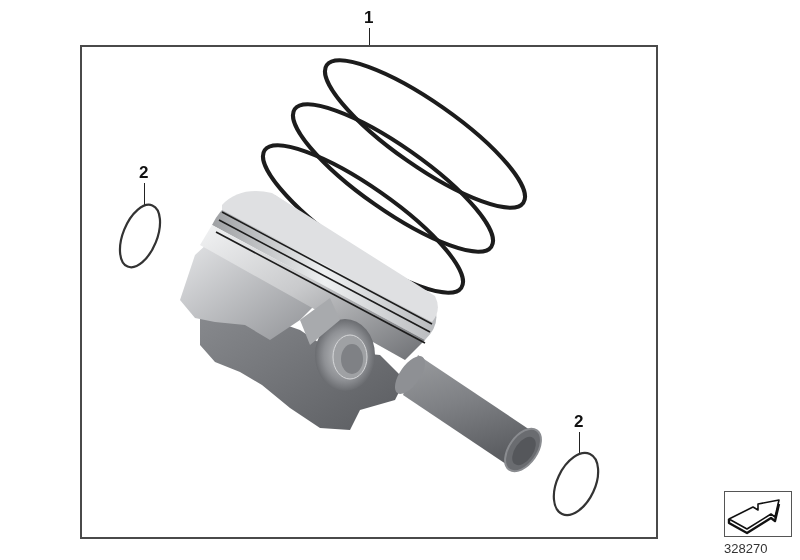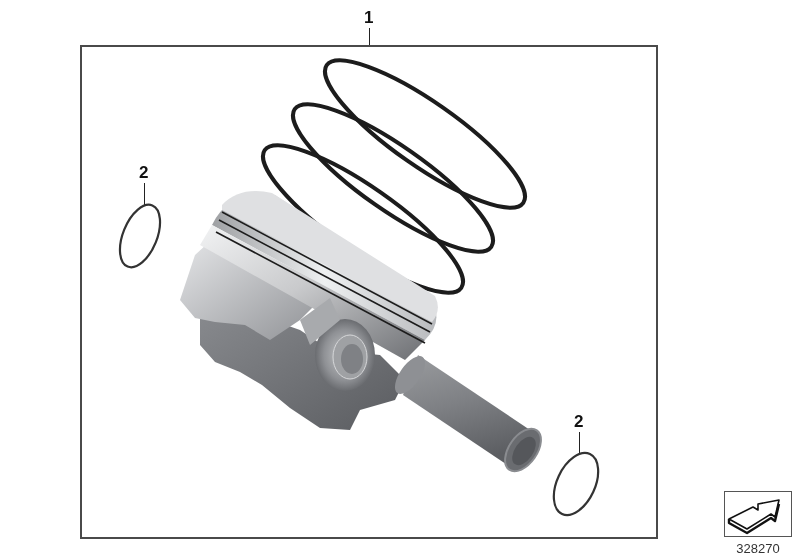"328270" .diagram-id { text-align: center -> left }
